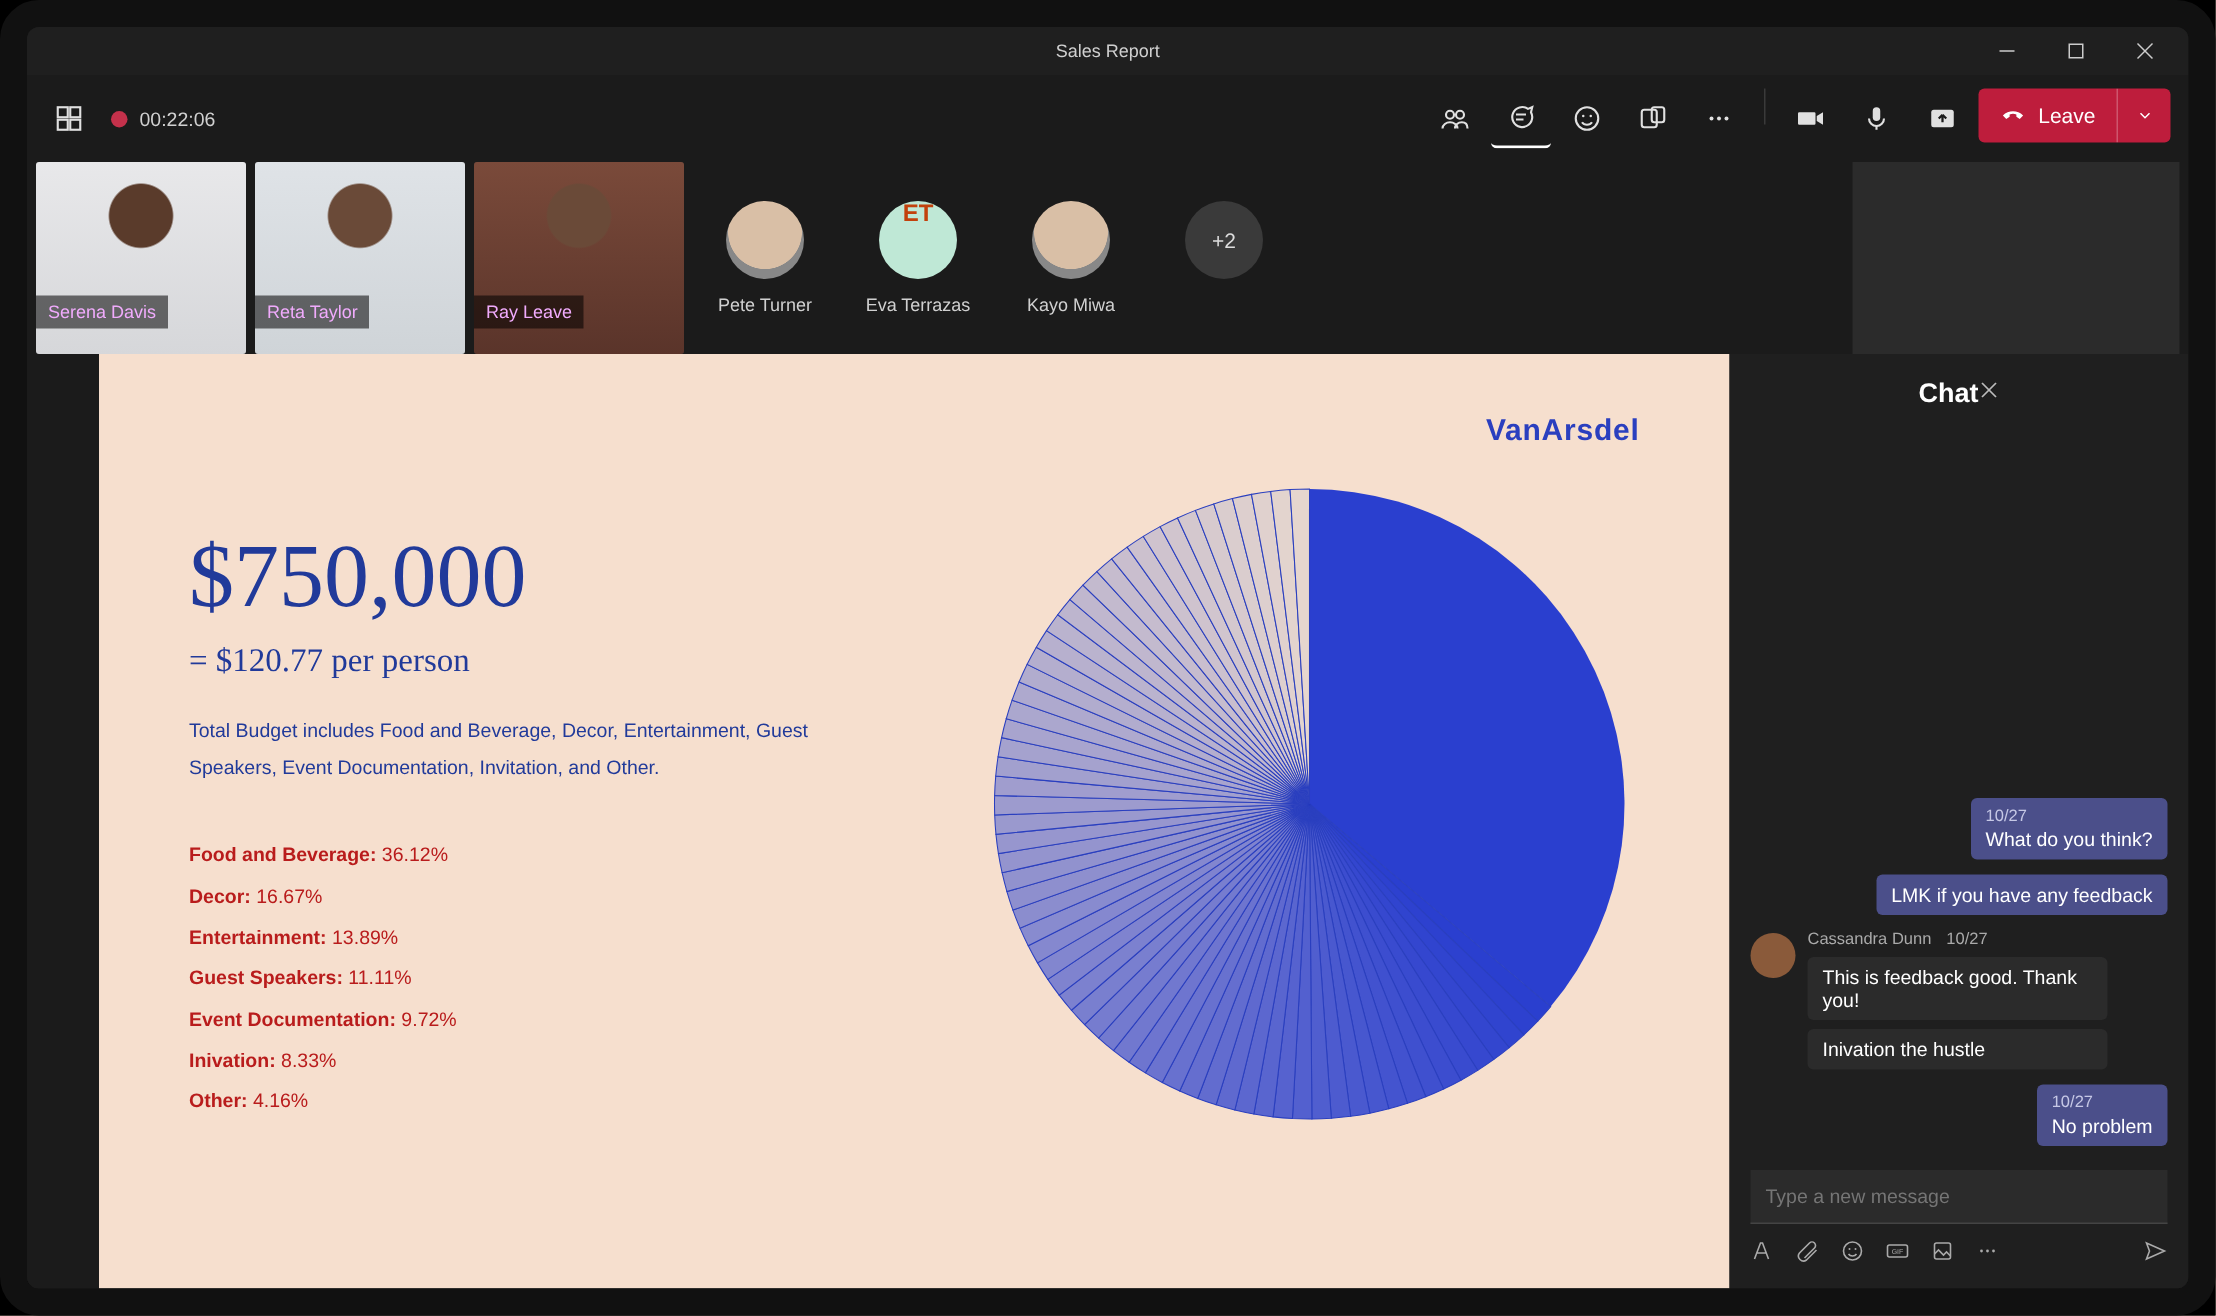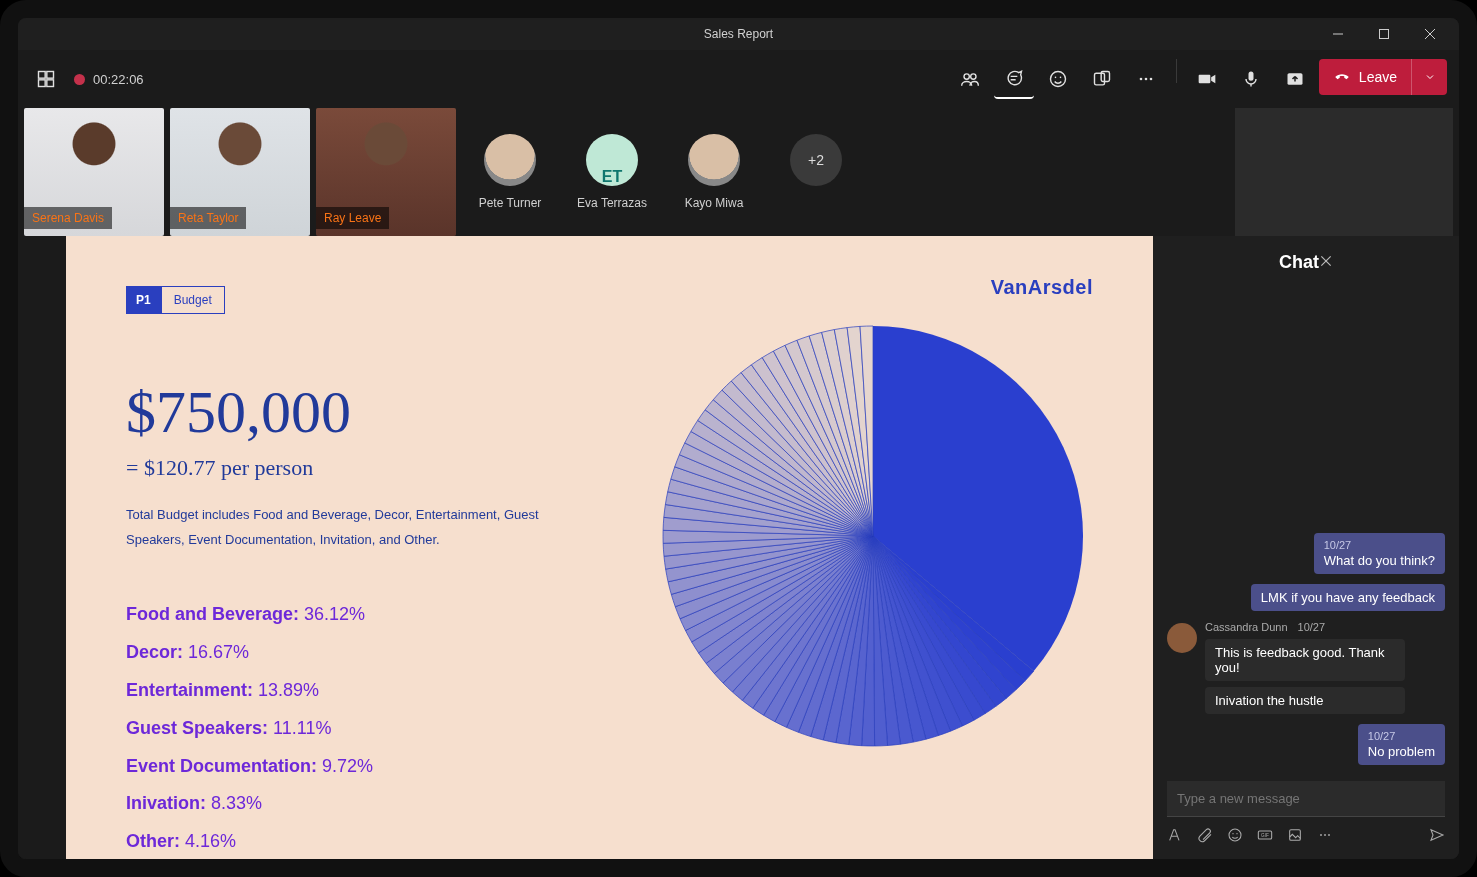"ET" .avatar-circle { align-items: flex-end -> flex-start; color: #0f766e -> #c2410c }
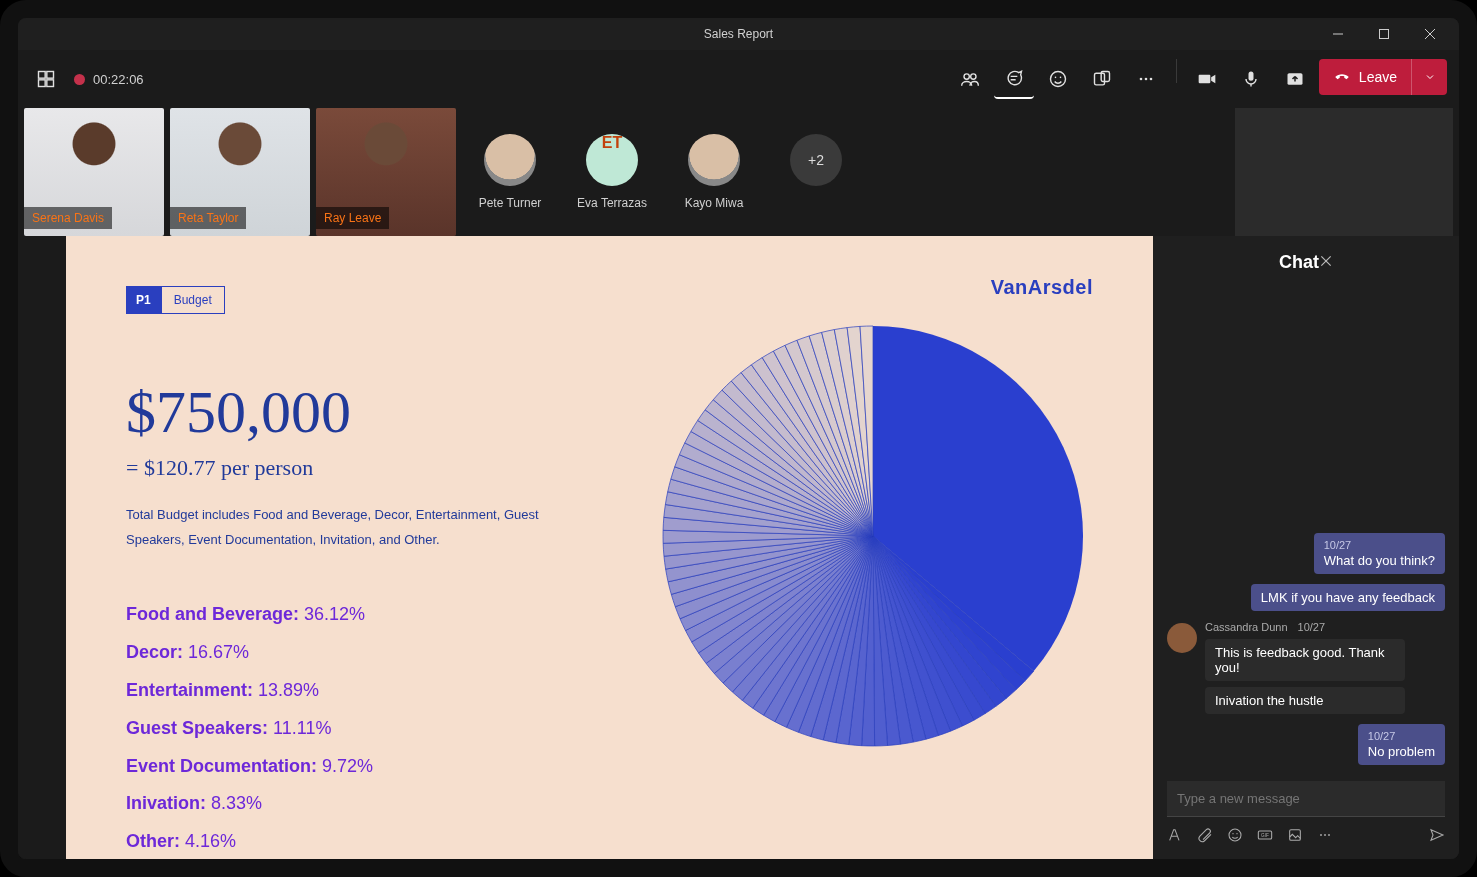"Serena Davis" .name-overlay { bottom: 7px -> 17px; color: #f97316 -> #f0abfc }
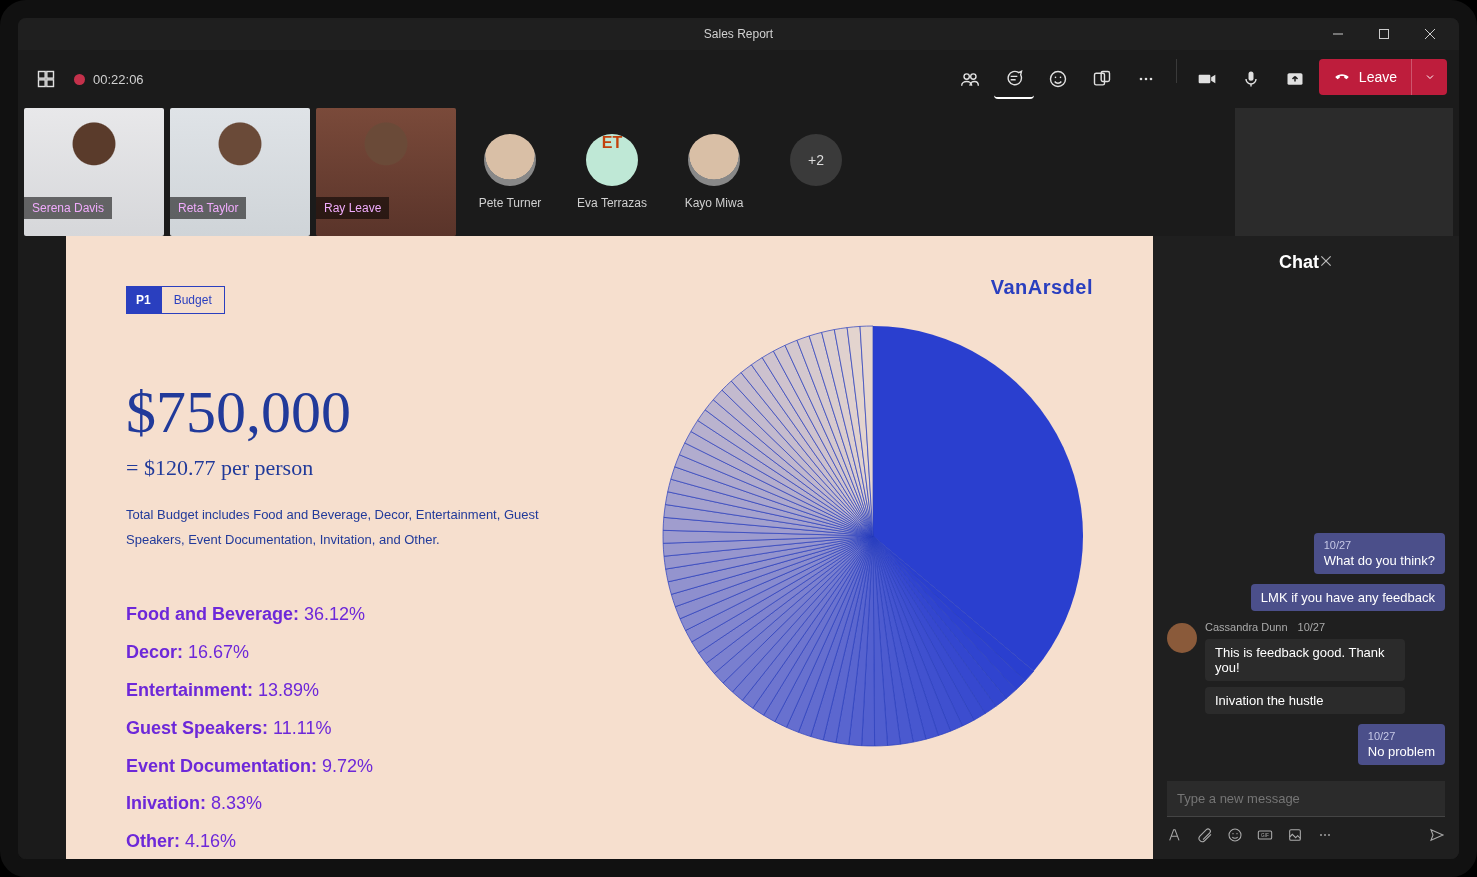"P1" div.tag-row { html: <div> <div>P1</div> <div>Budget</div> </div> -> none }
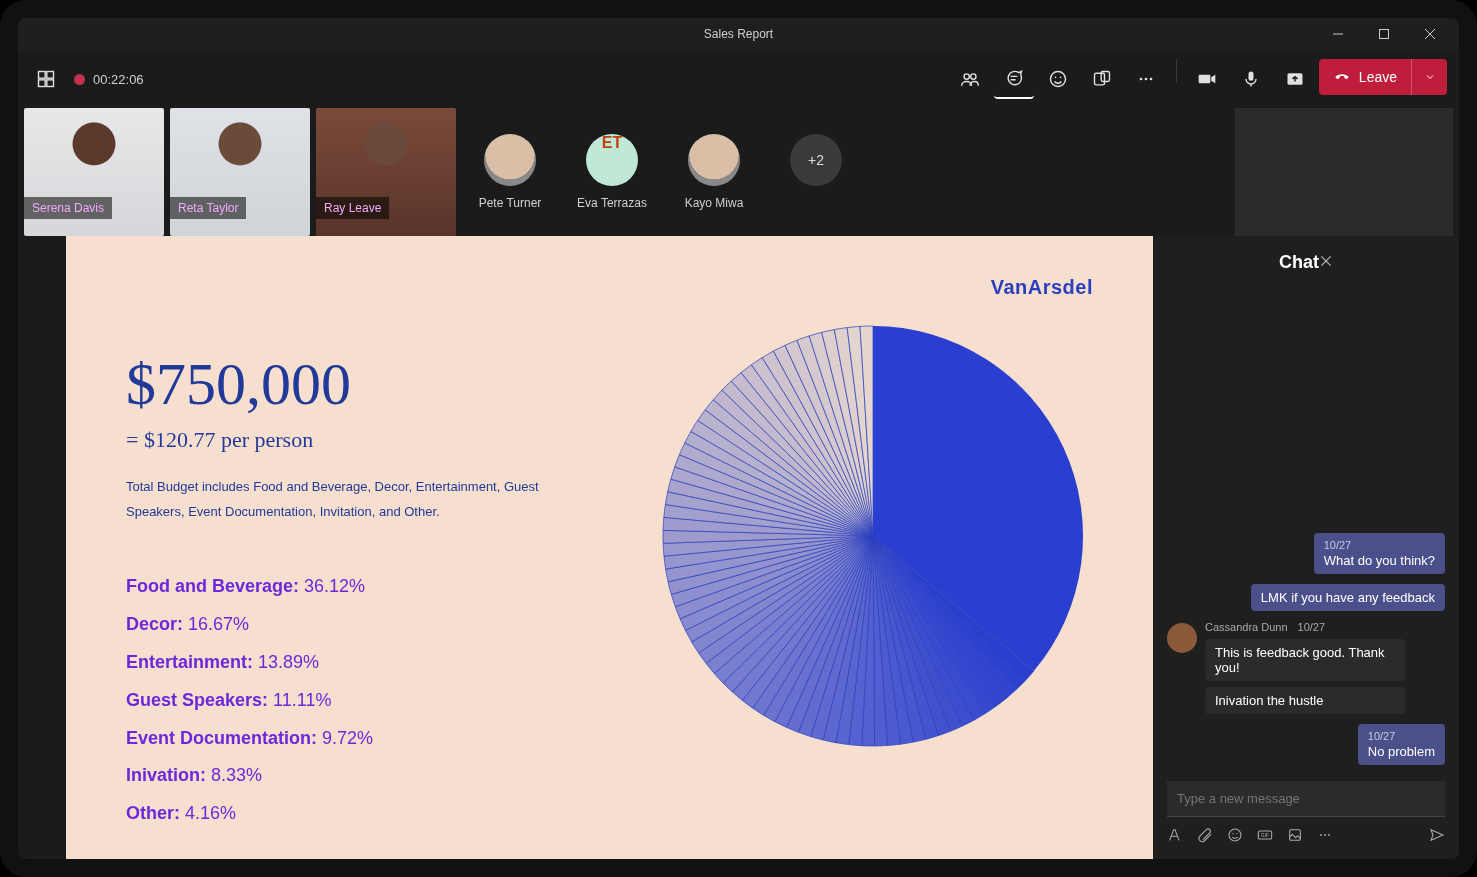"Food and Beverage: 36.12%" .legend { color: #6d28d9 -> #b91c1c; font-size: 18px -> 13px; margin-top: 44px -> 32px }
